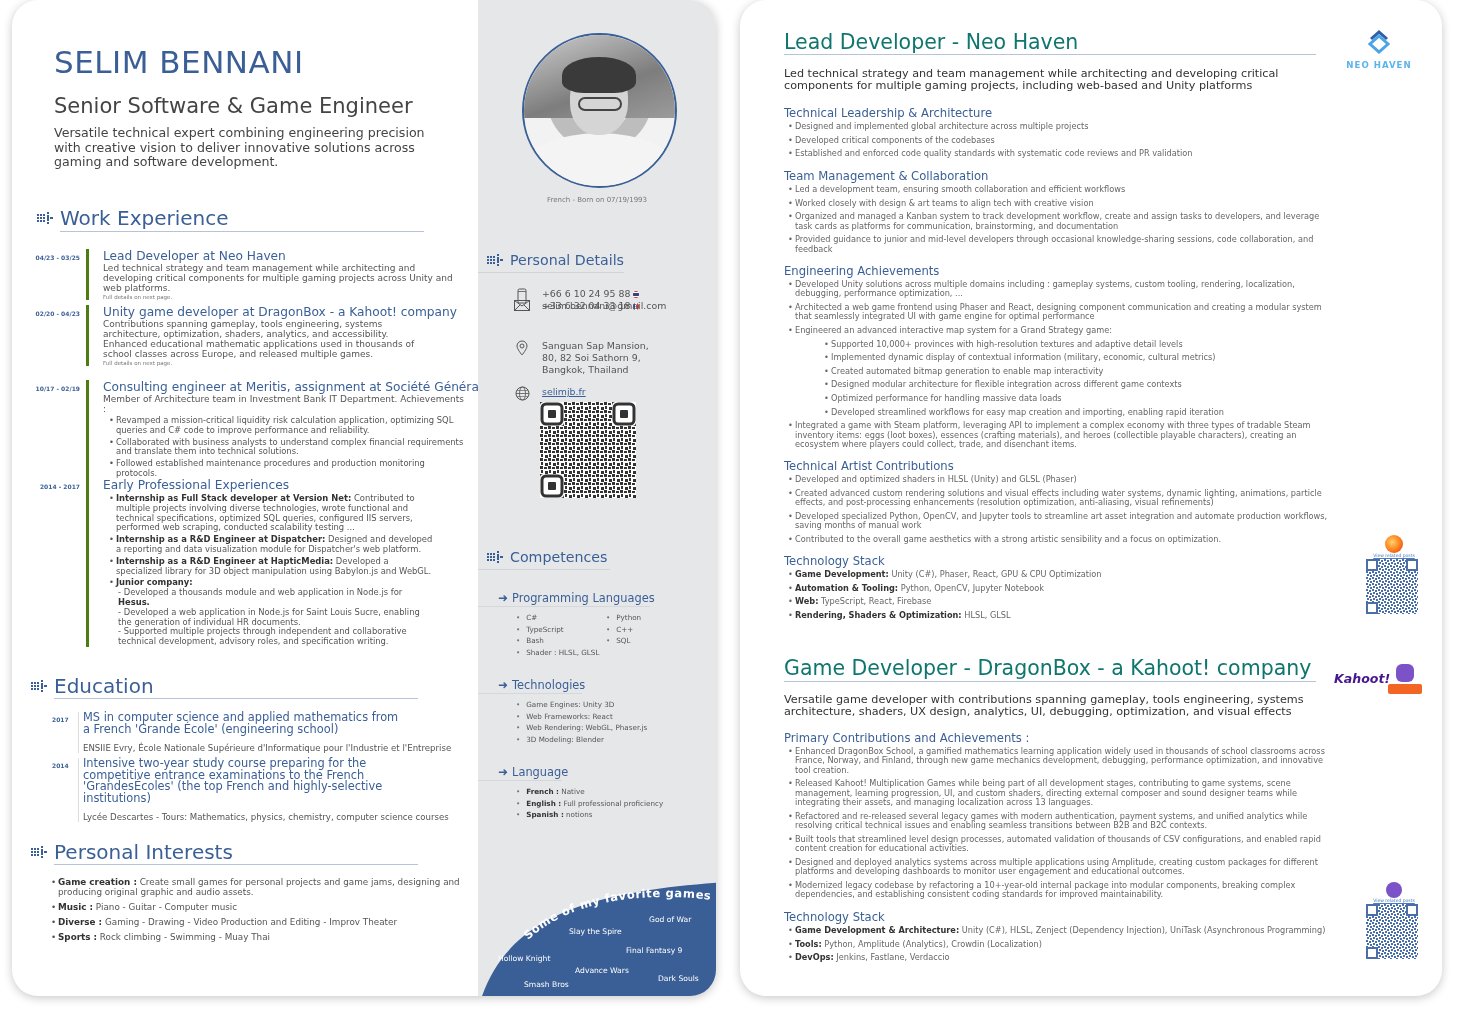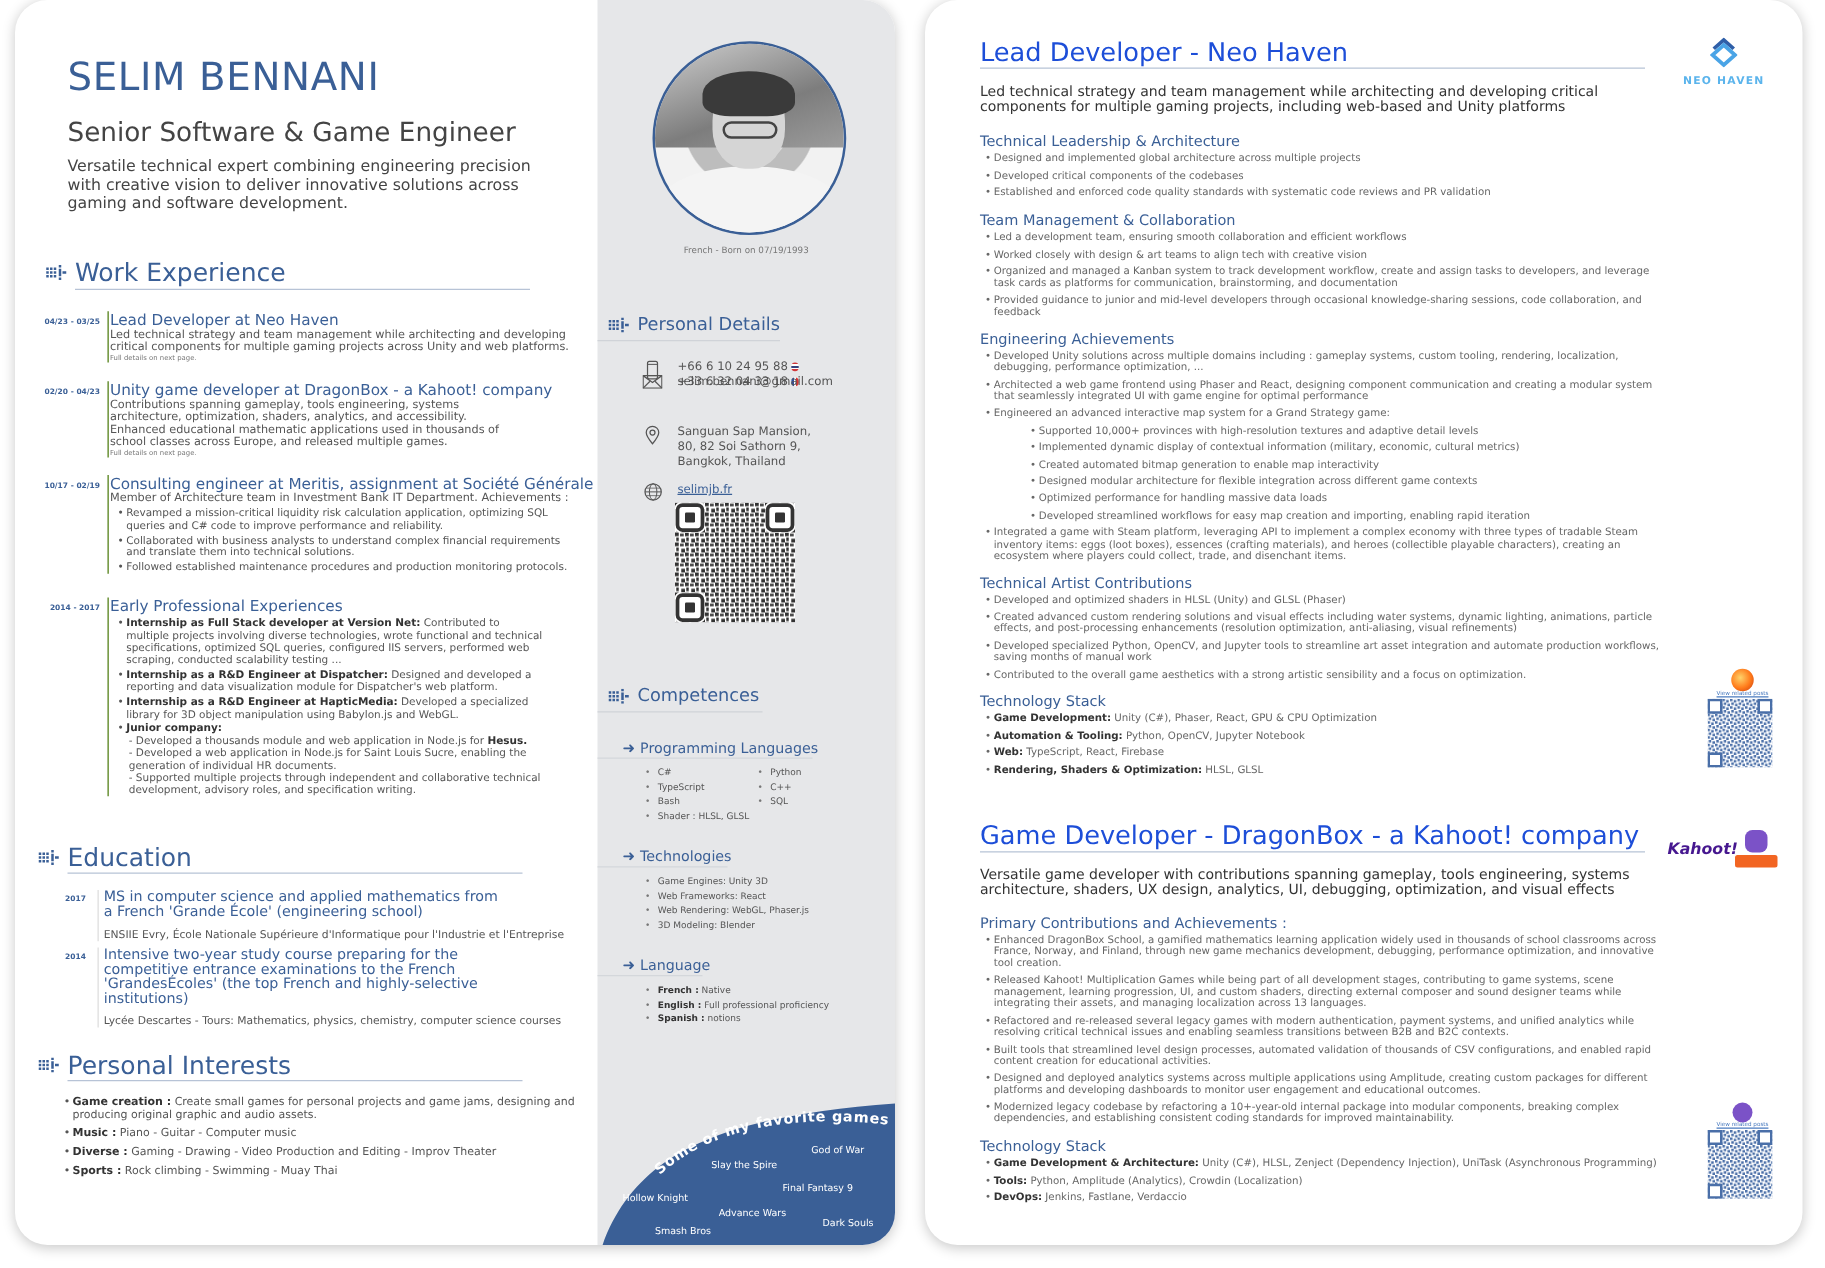"Lead Developer - Neo Haven" .p2-job-title { color: #1d4ed8 -> #0f766e }
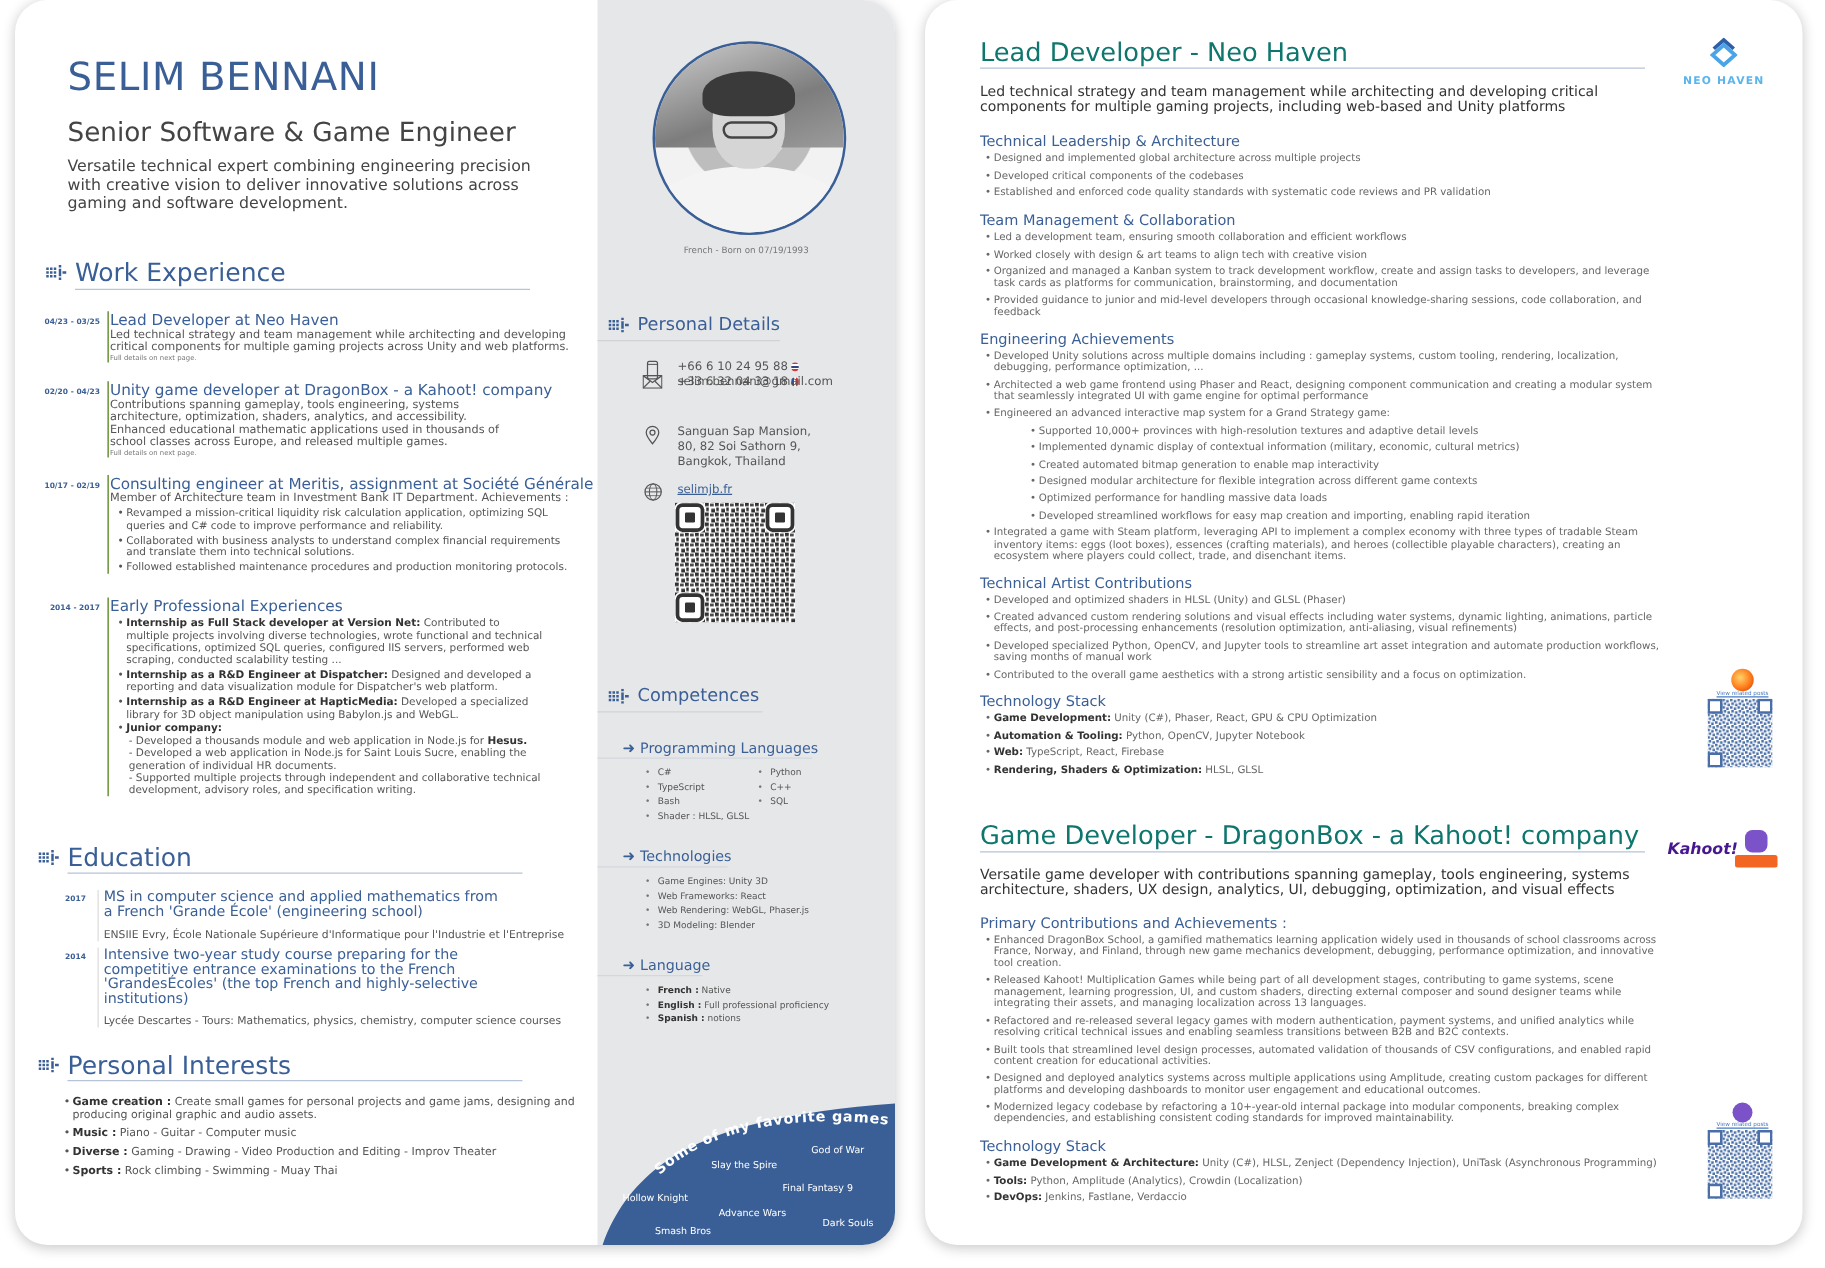"Lead Developer at Neo Haven" .job .body { border-left: 1px solid #4d7c0f -> 3px solid #4d7c0f; padding-left: 0 -> 13px }
